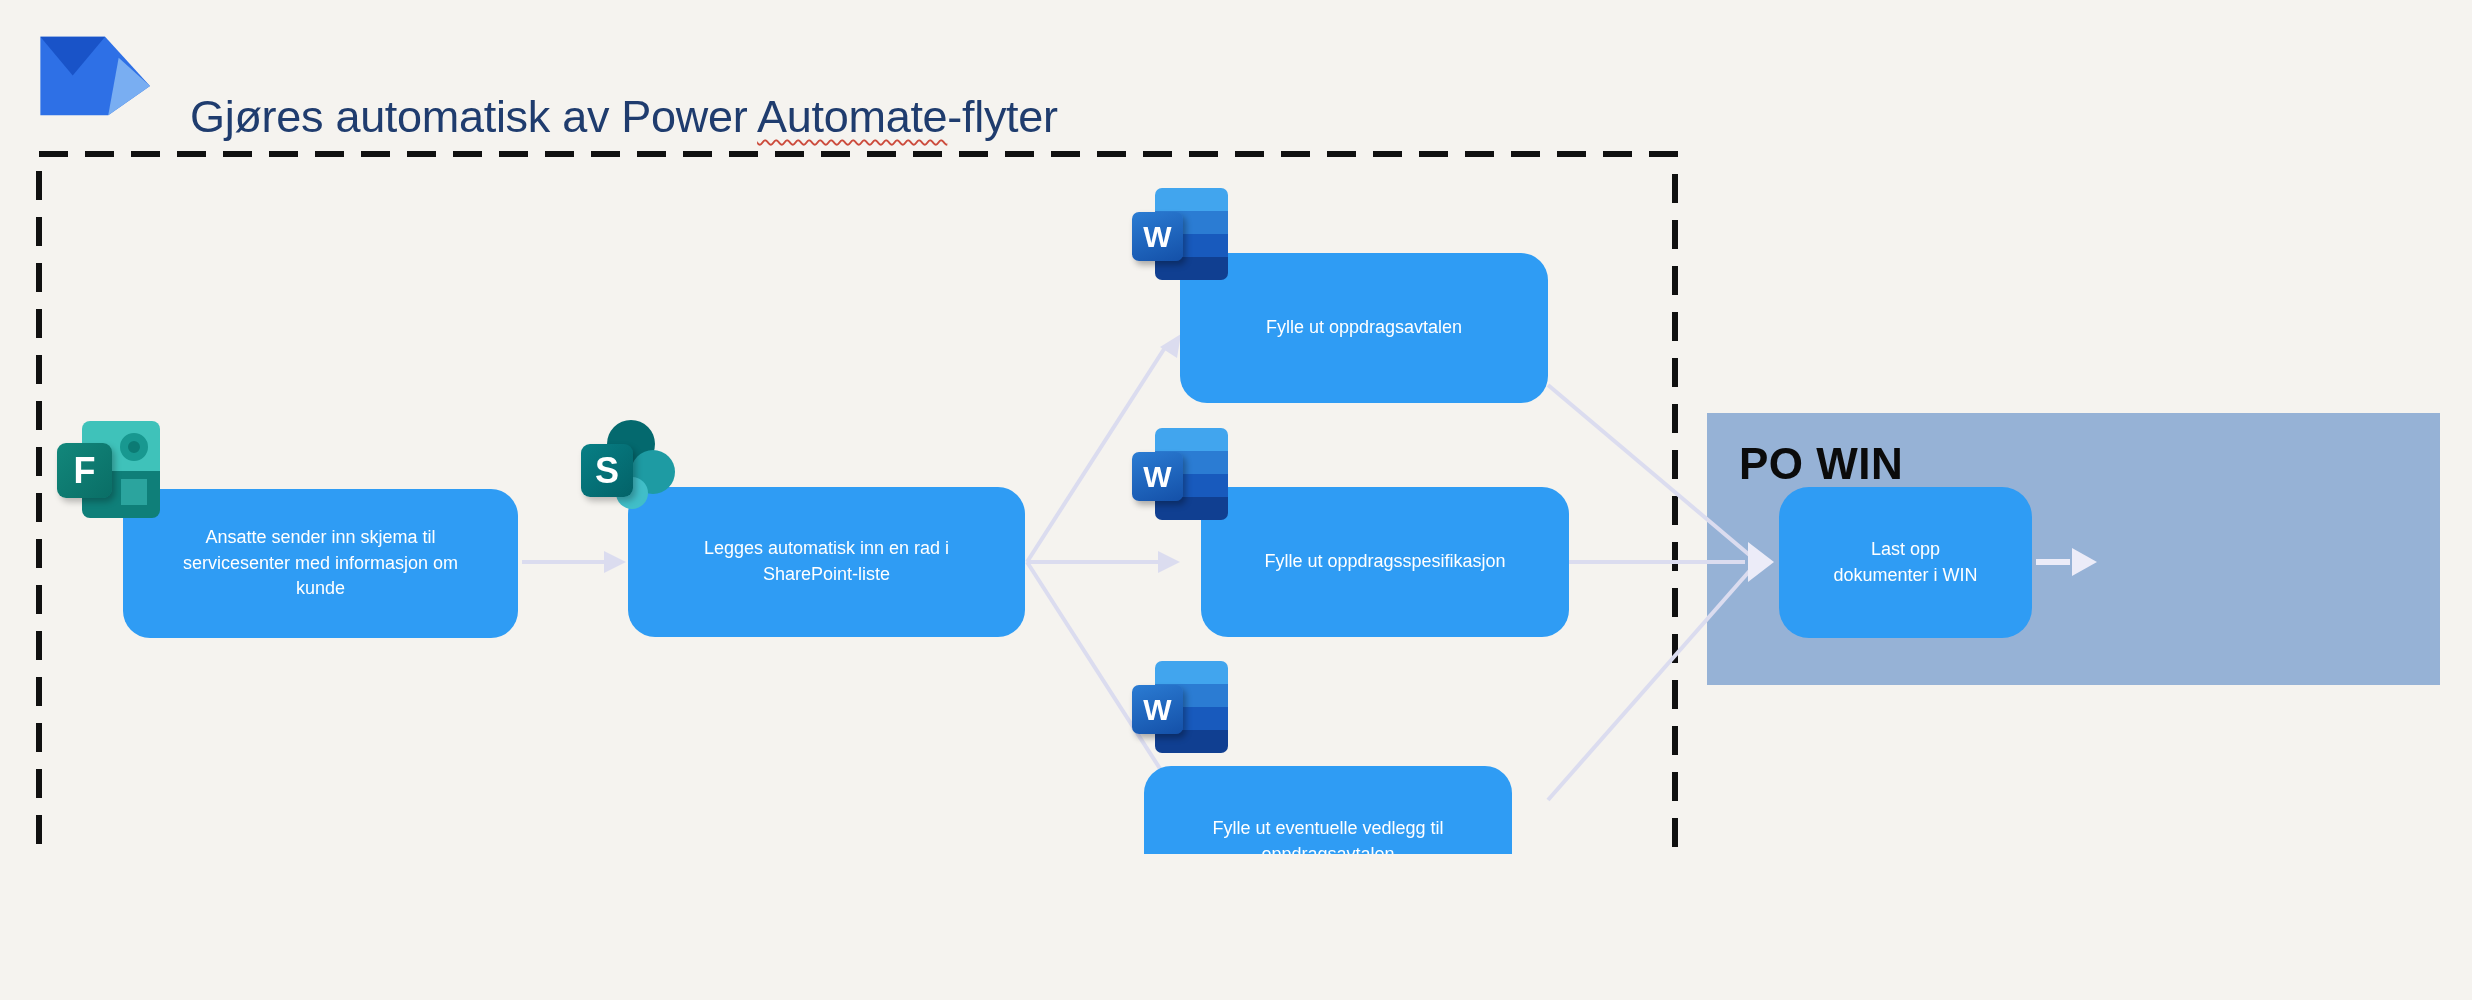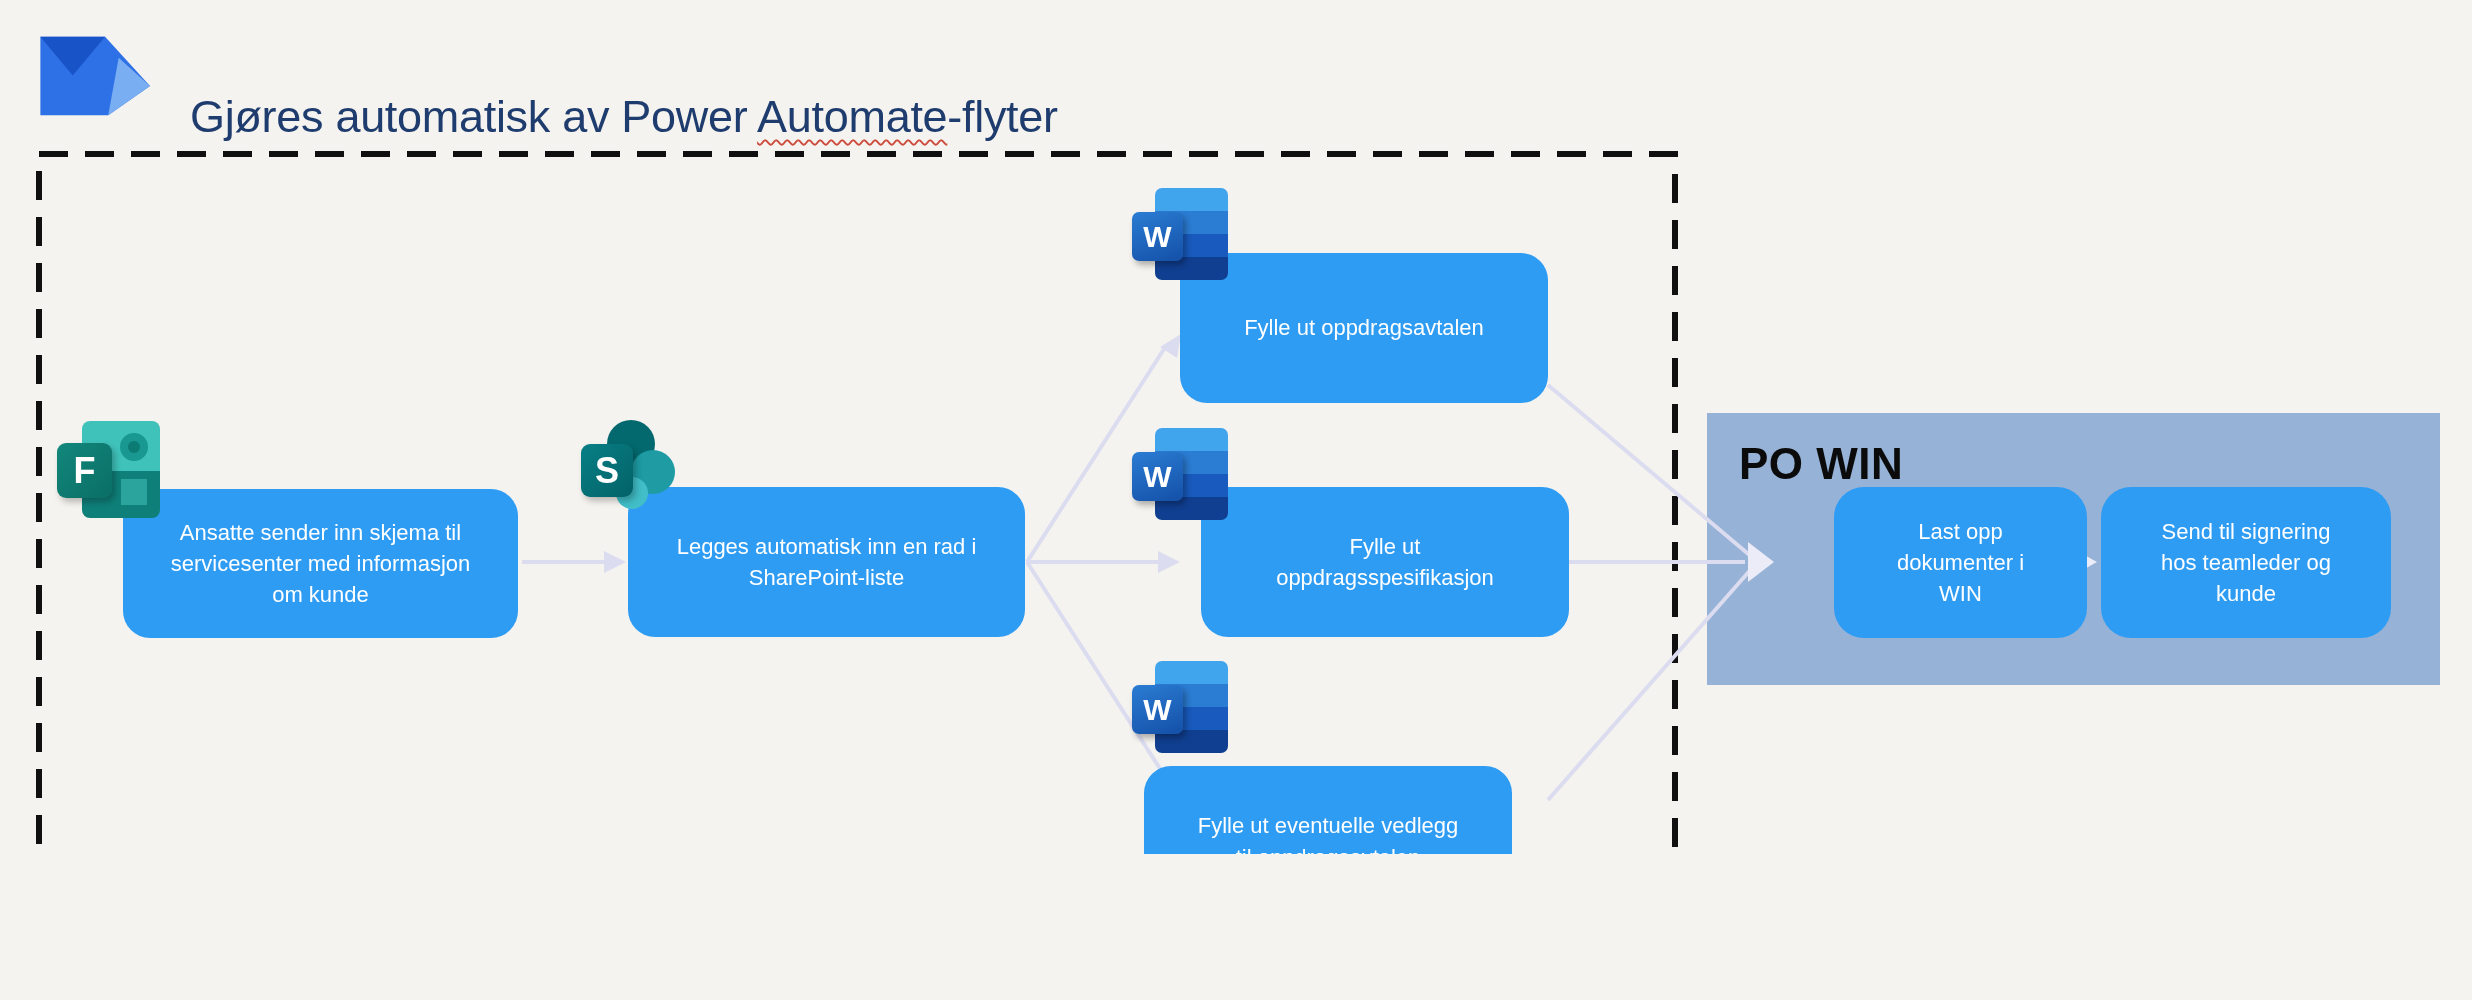"Fylle ut oppdragsavtalen" .node { font-size: 22px -> 18px }
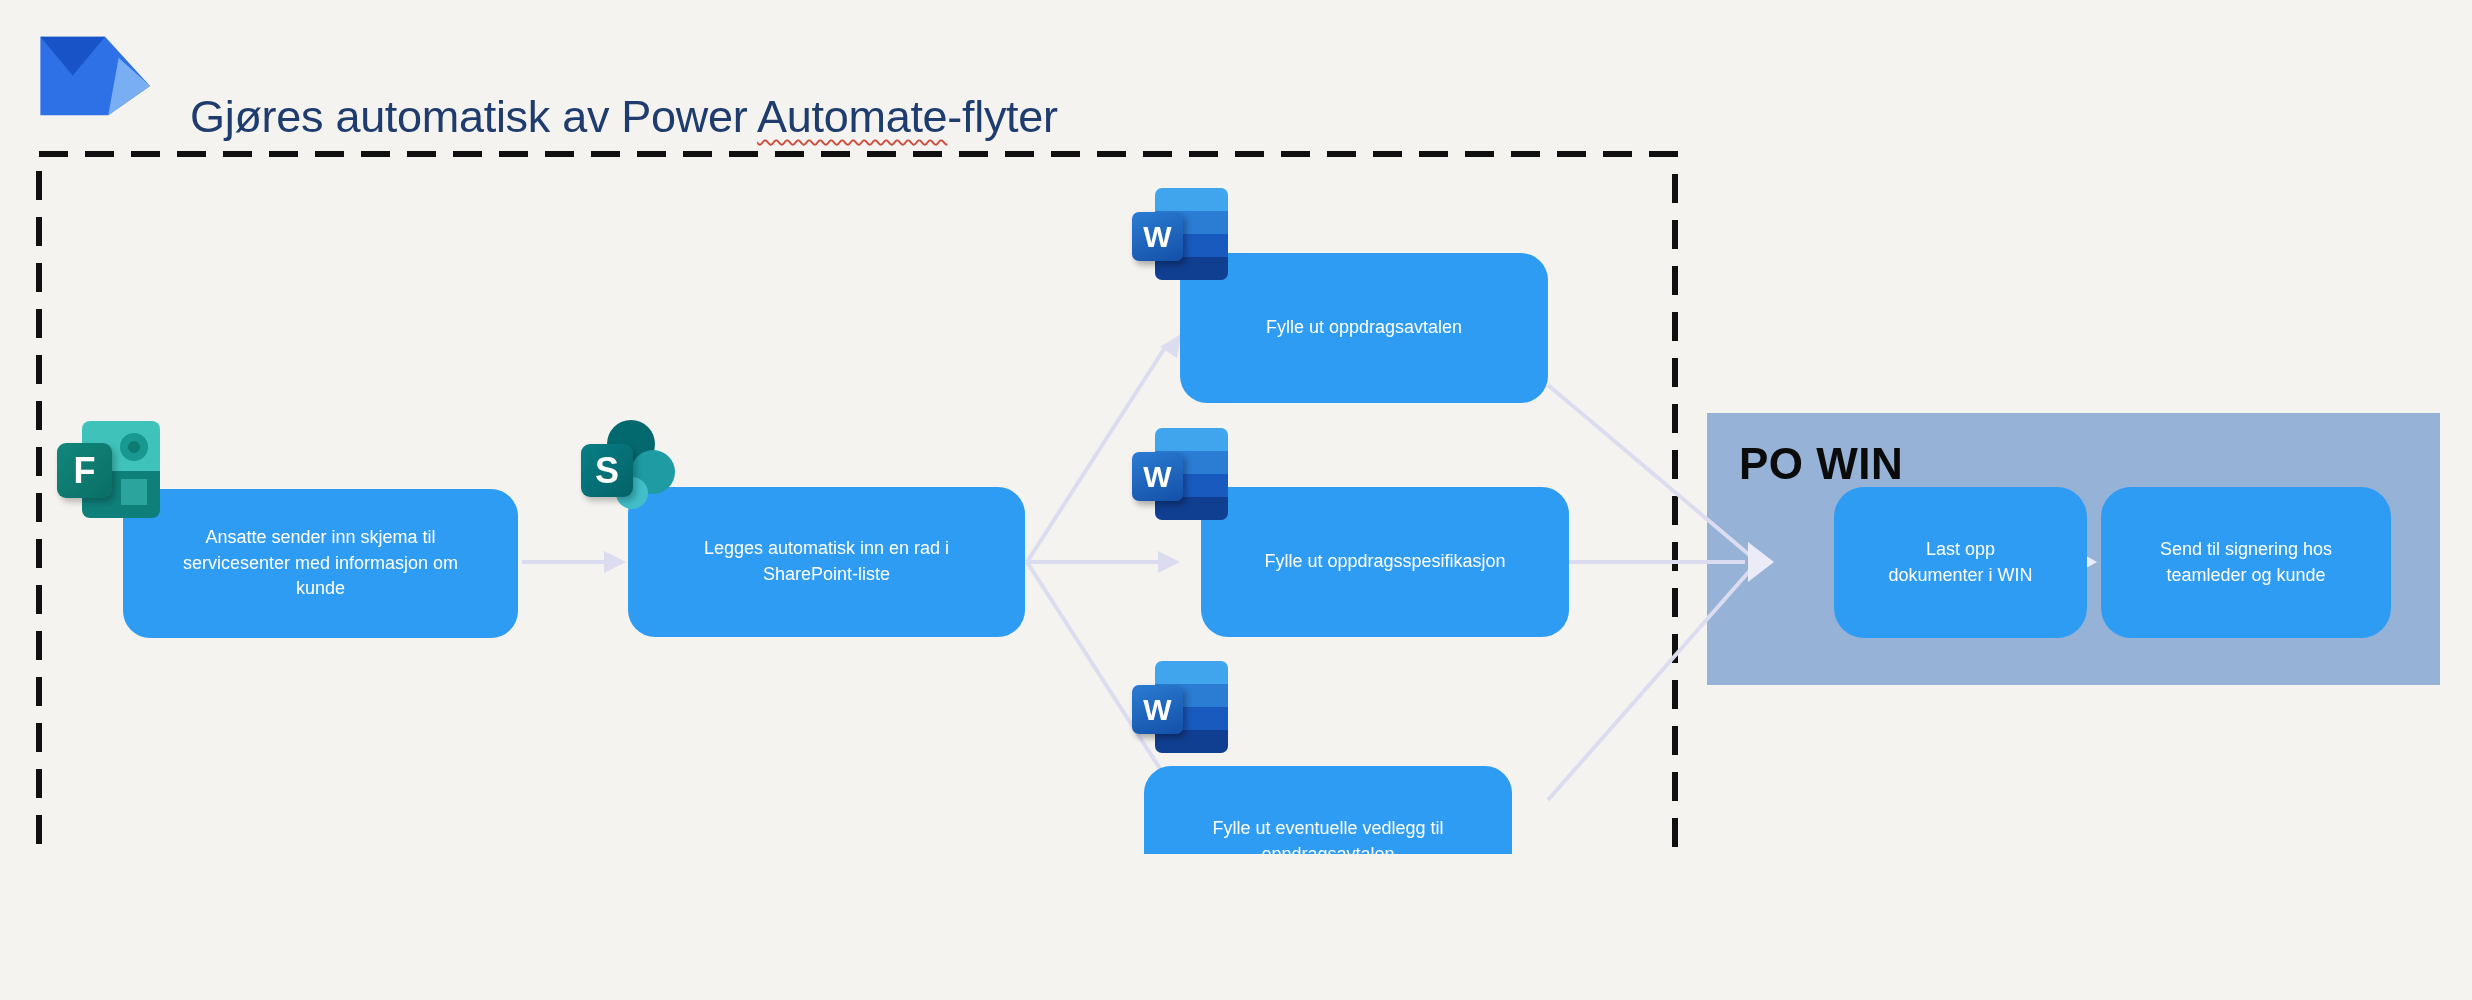"Last opp dokumenter i WIN" #n-win1 { left: 1834px -> 1779px }
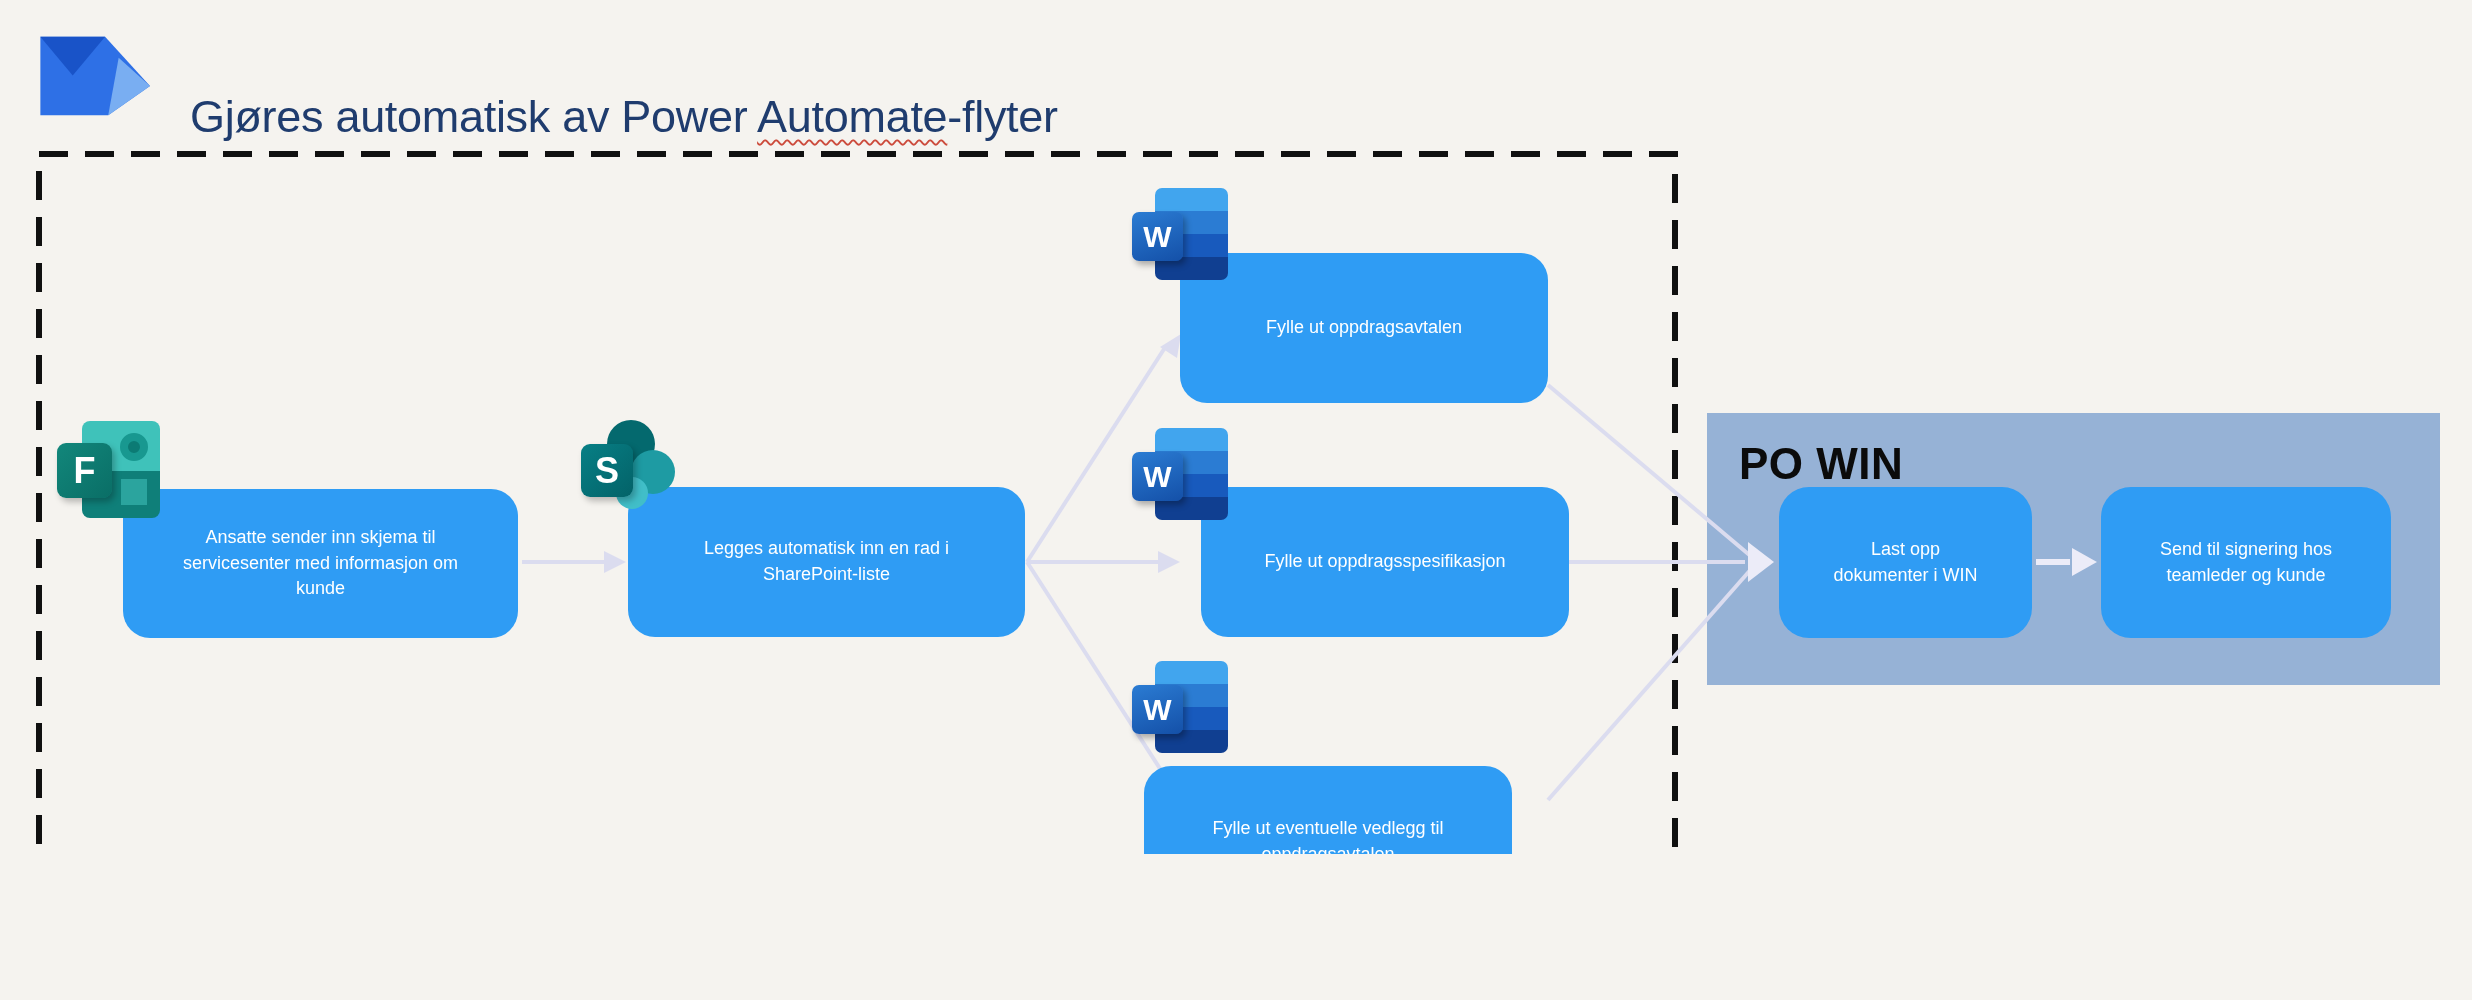"Send til signering hos teamleder" div.node { html: <div> <span>Send til signering hos teamleder og kunde</span> </div> -> none }
